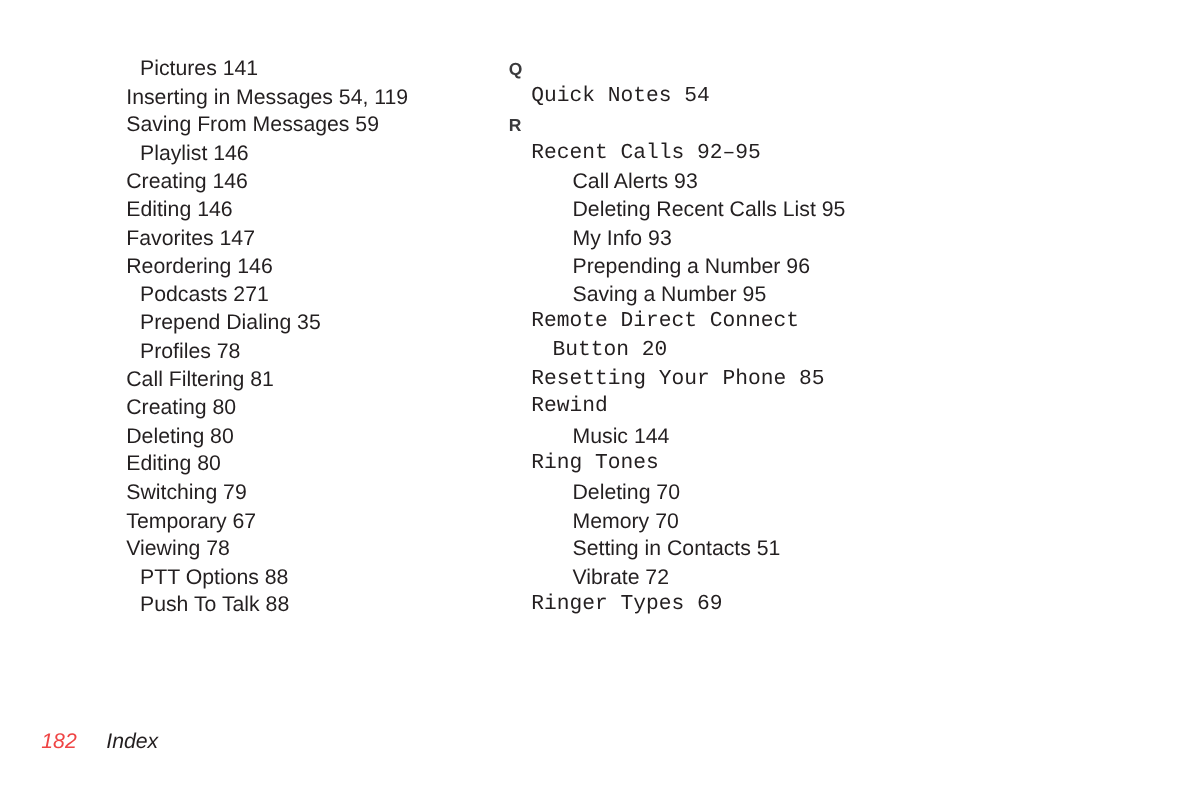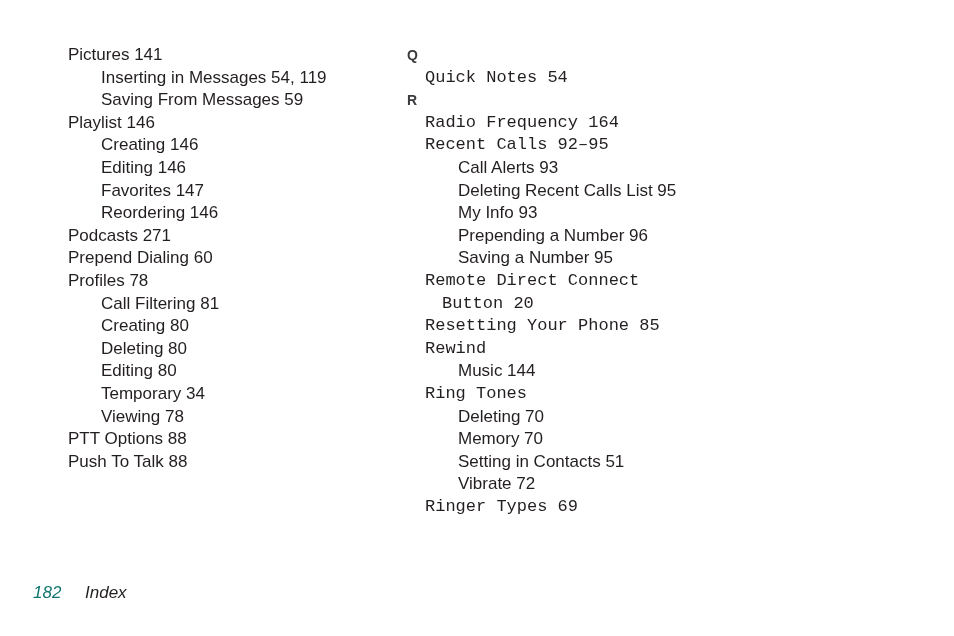"Pictures 141" .col-1 .entry-l1 { margin-left: none -> 44px }
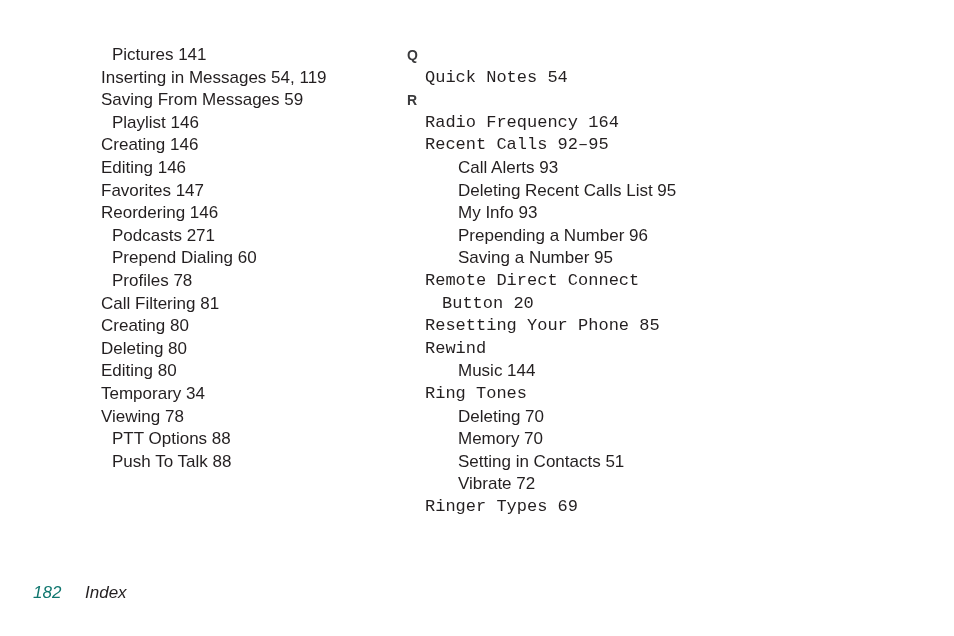"Radio Frequency 164" div.entry { html: <div>Radio Frequency 164</div> -> none }
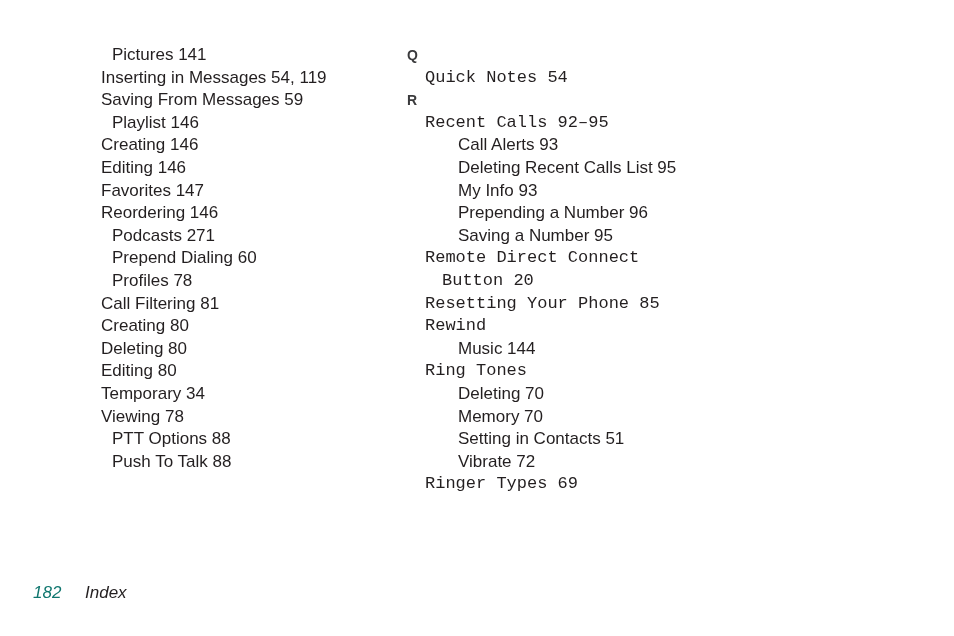"Prepend Dialing 60" div.entry { text: 60 -> 35 }
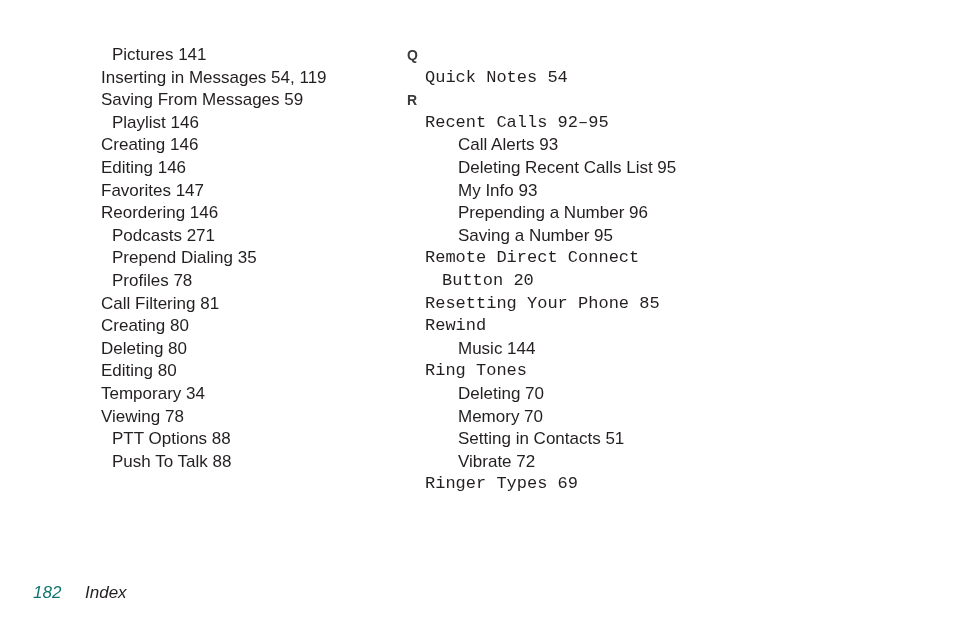"Switching 79" div.entry { html: none -> <div>Switching 79</div> }
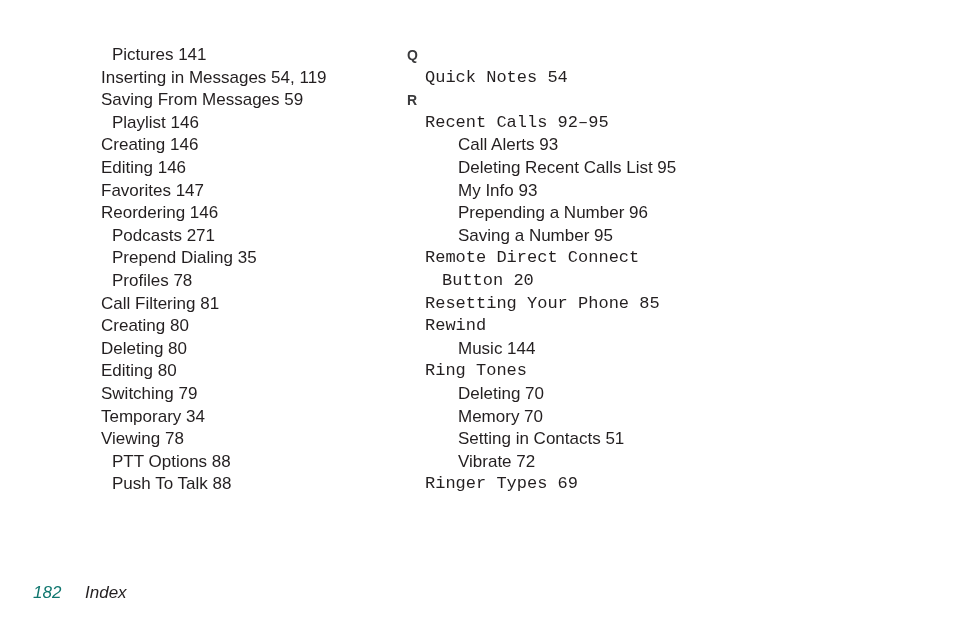"Temporary 34" div.entry { text: 34 -> 67 }
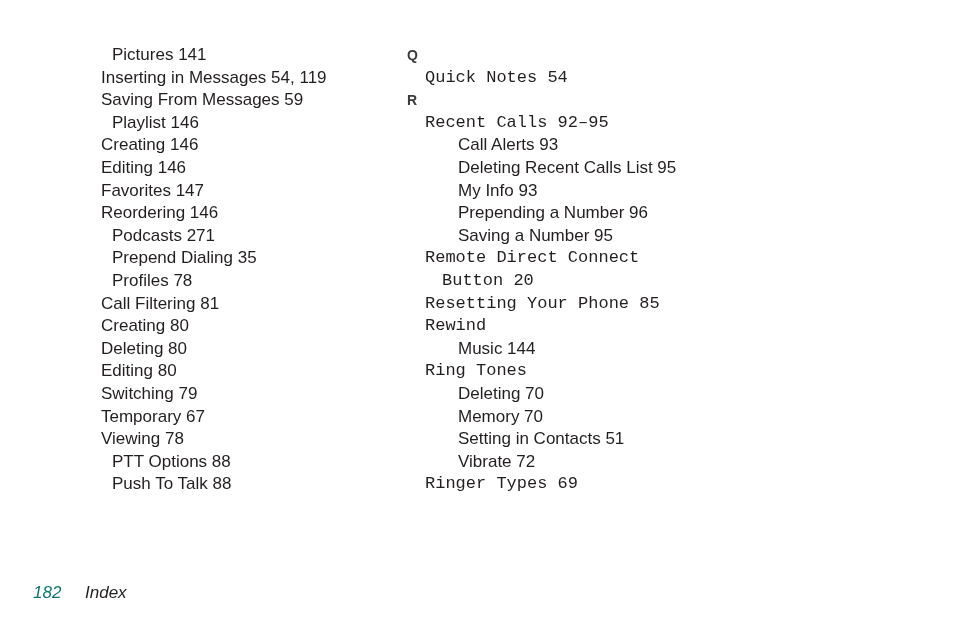"182" .footer-page { color: #0f766e -> #ef4444 }
